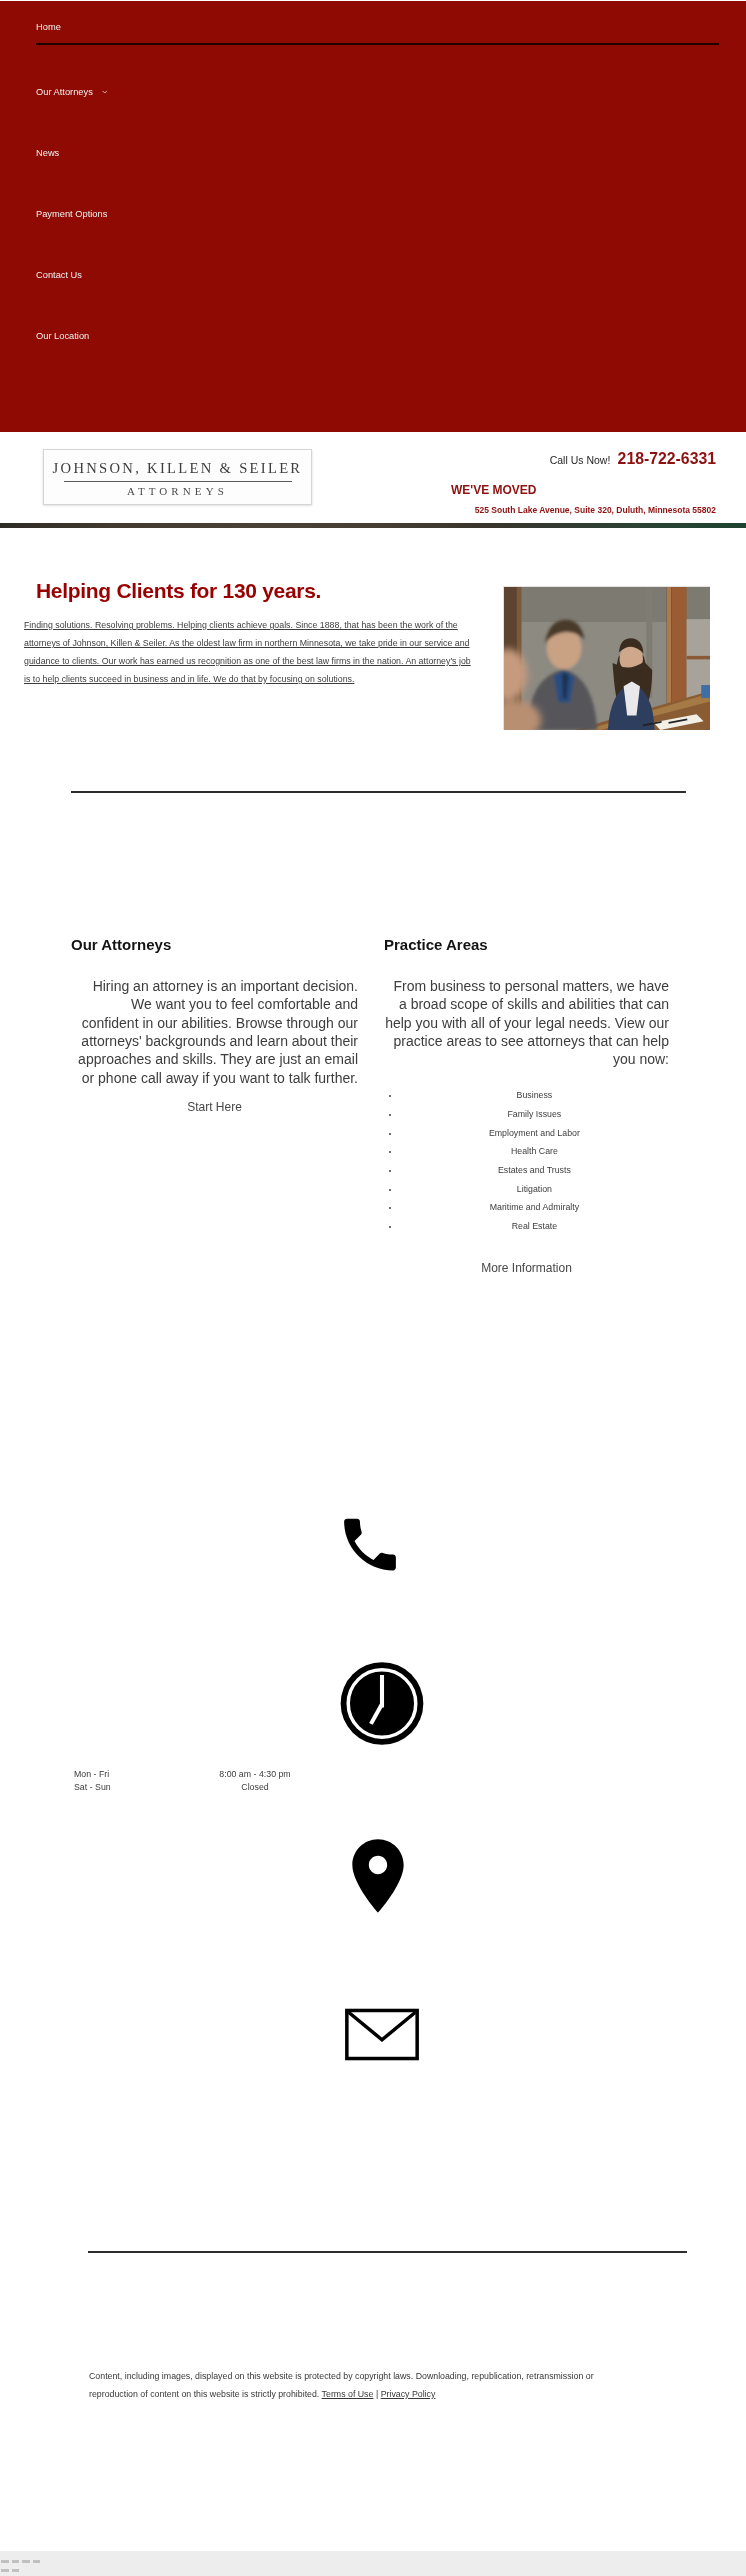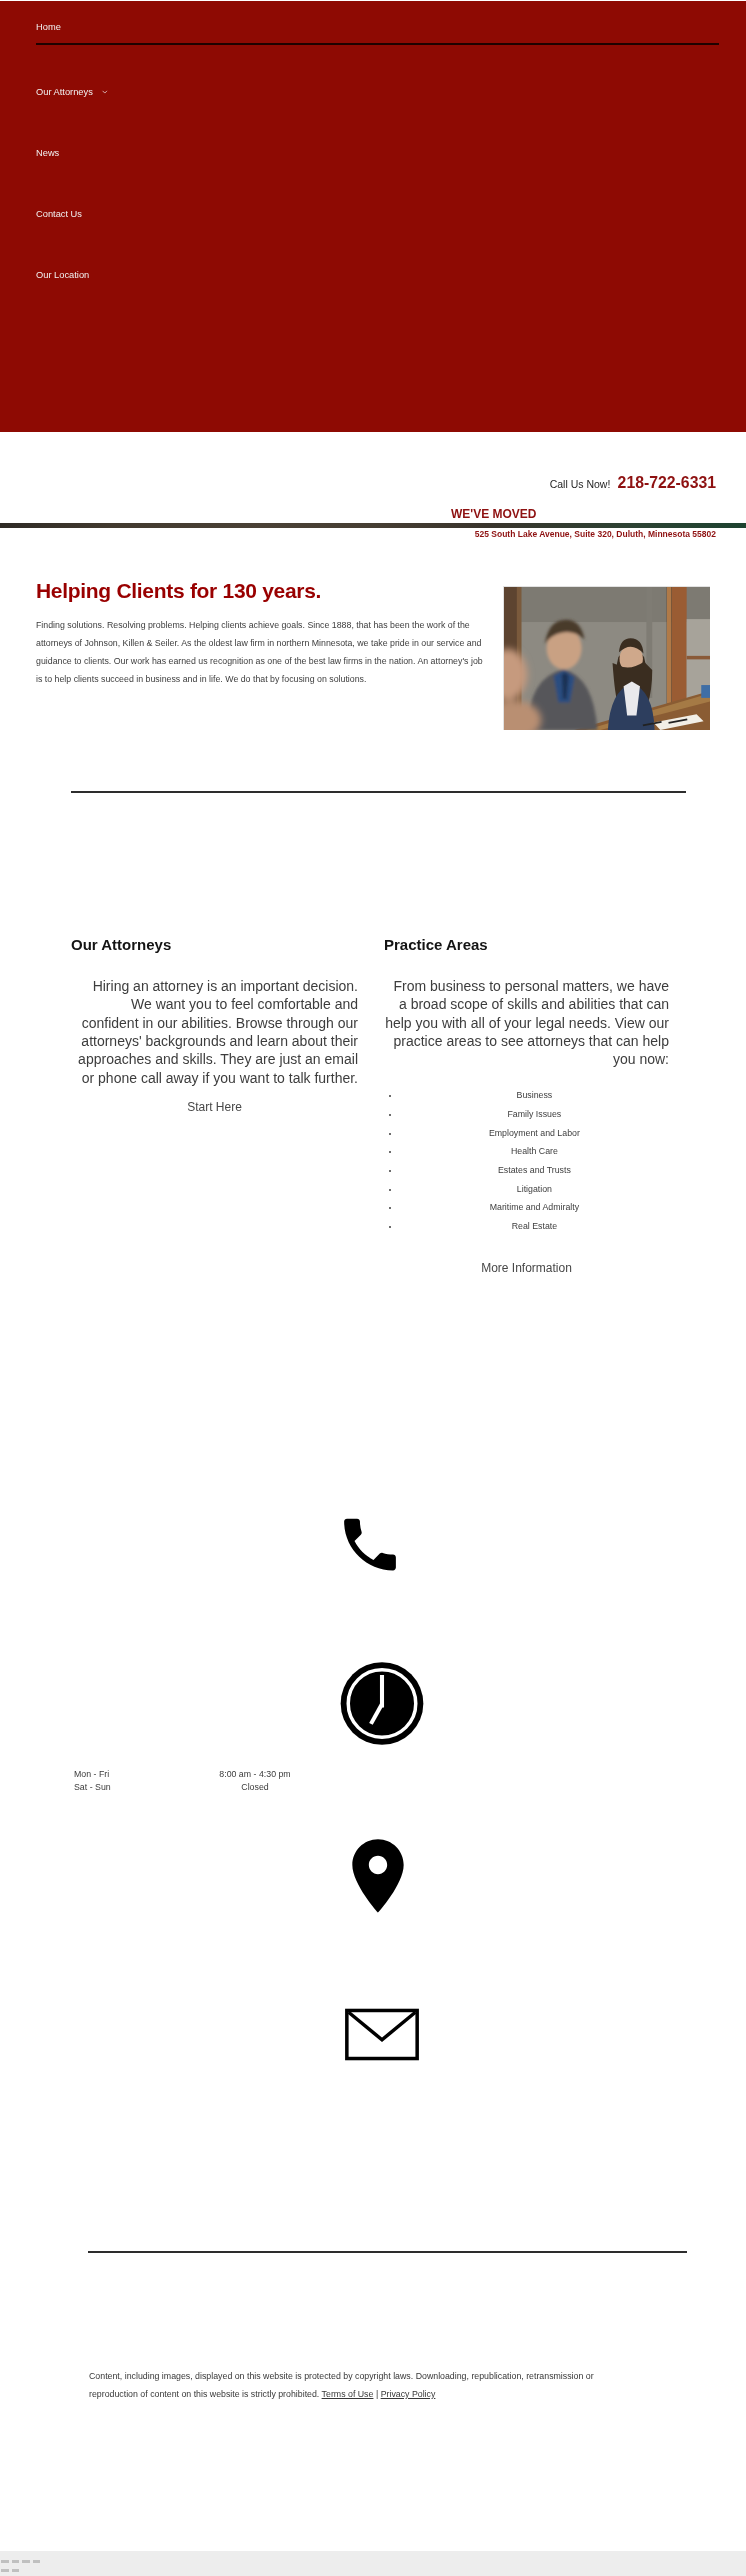"Payment Options" div.nav-item { html: none -> <div> <span>Payment Options</span> </div> }
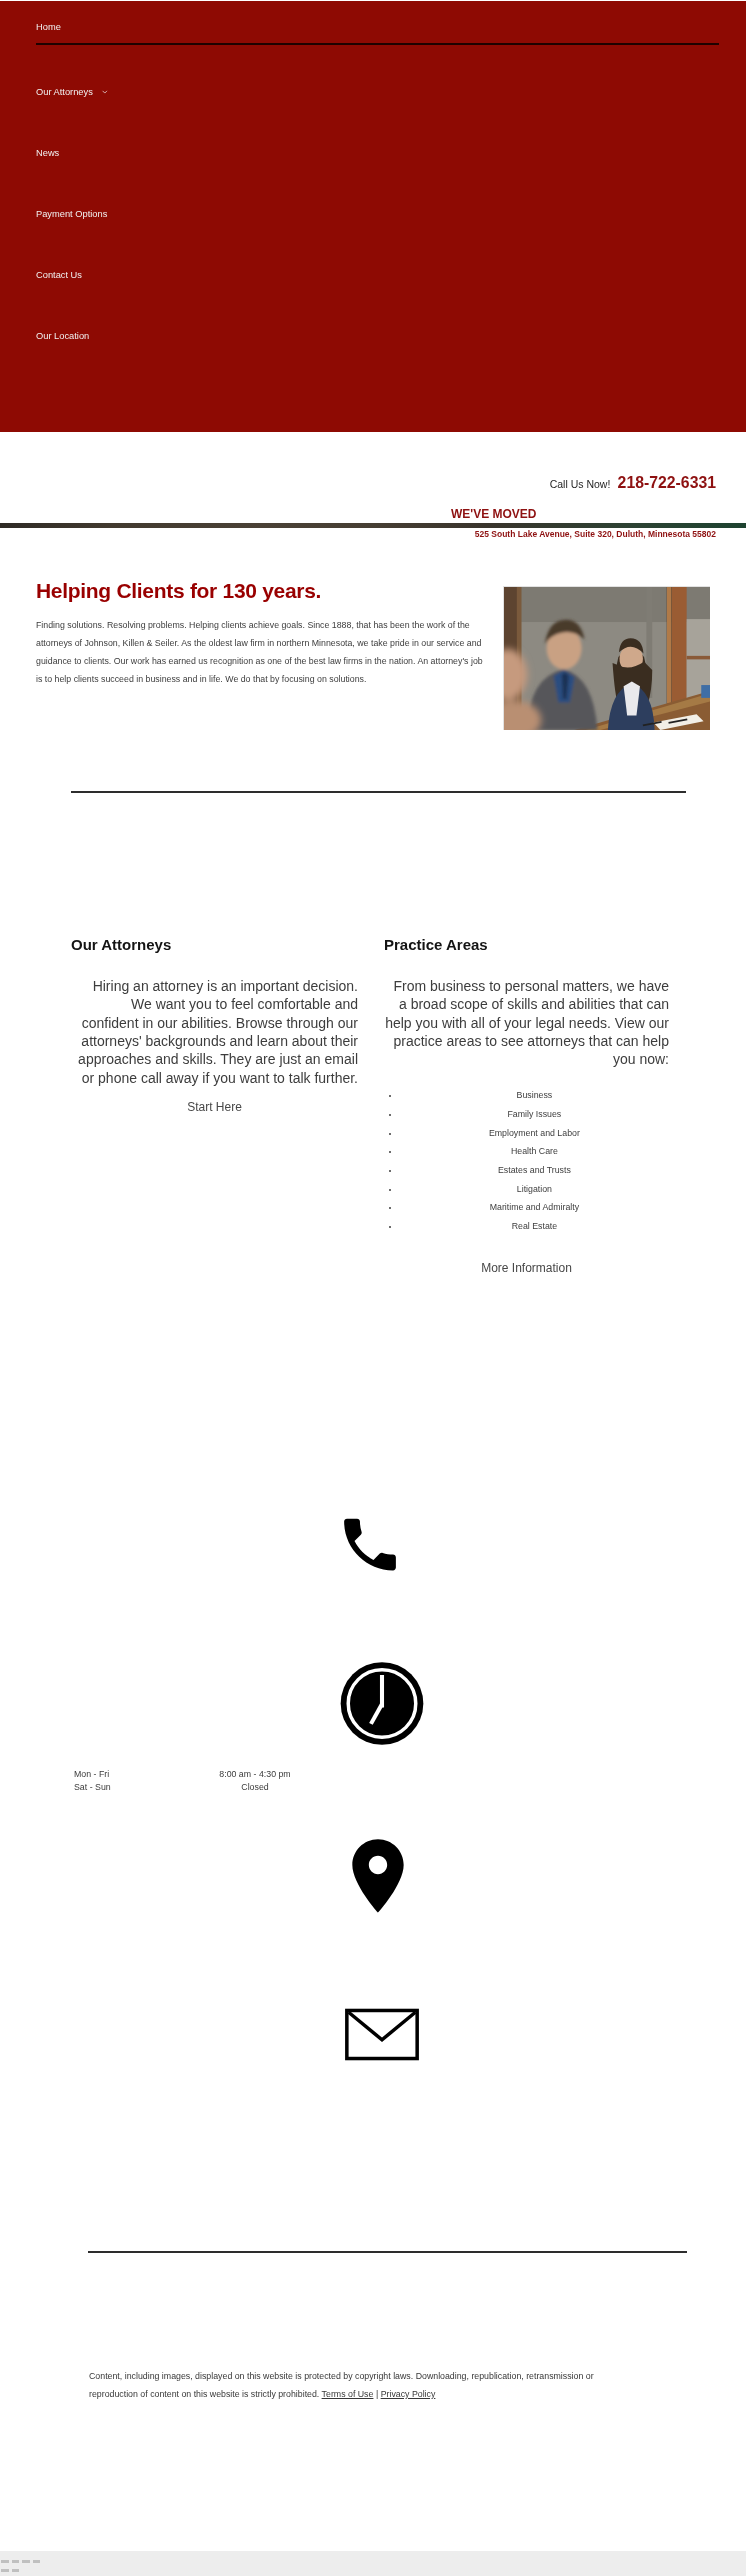"JOHNSON, KILLEN & SEILER" div.logo-box { html: none -> <div> <div>JOHNSON, KILLEN &amp; SEILER</div> <div></div> <div>ATTORNEYS</div> </div> }
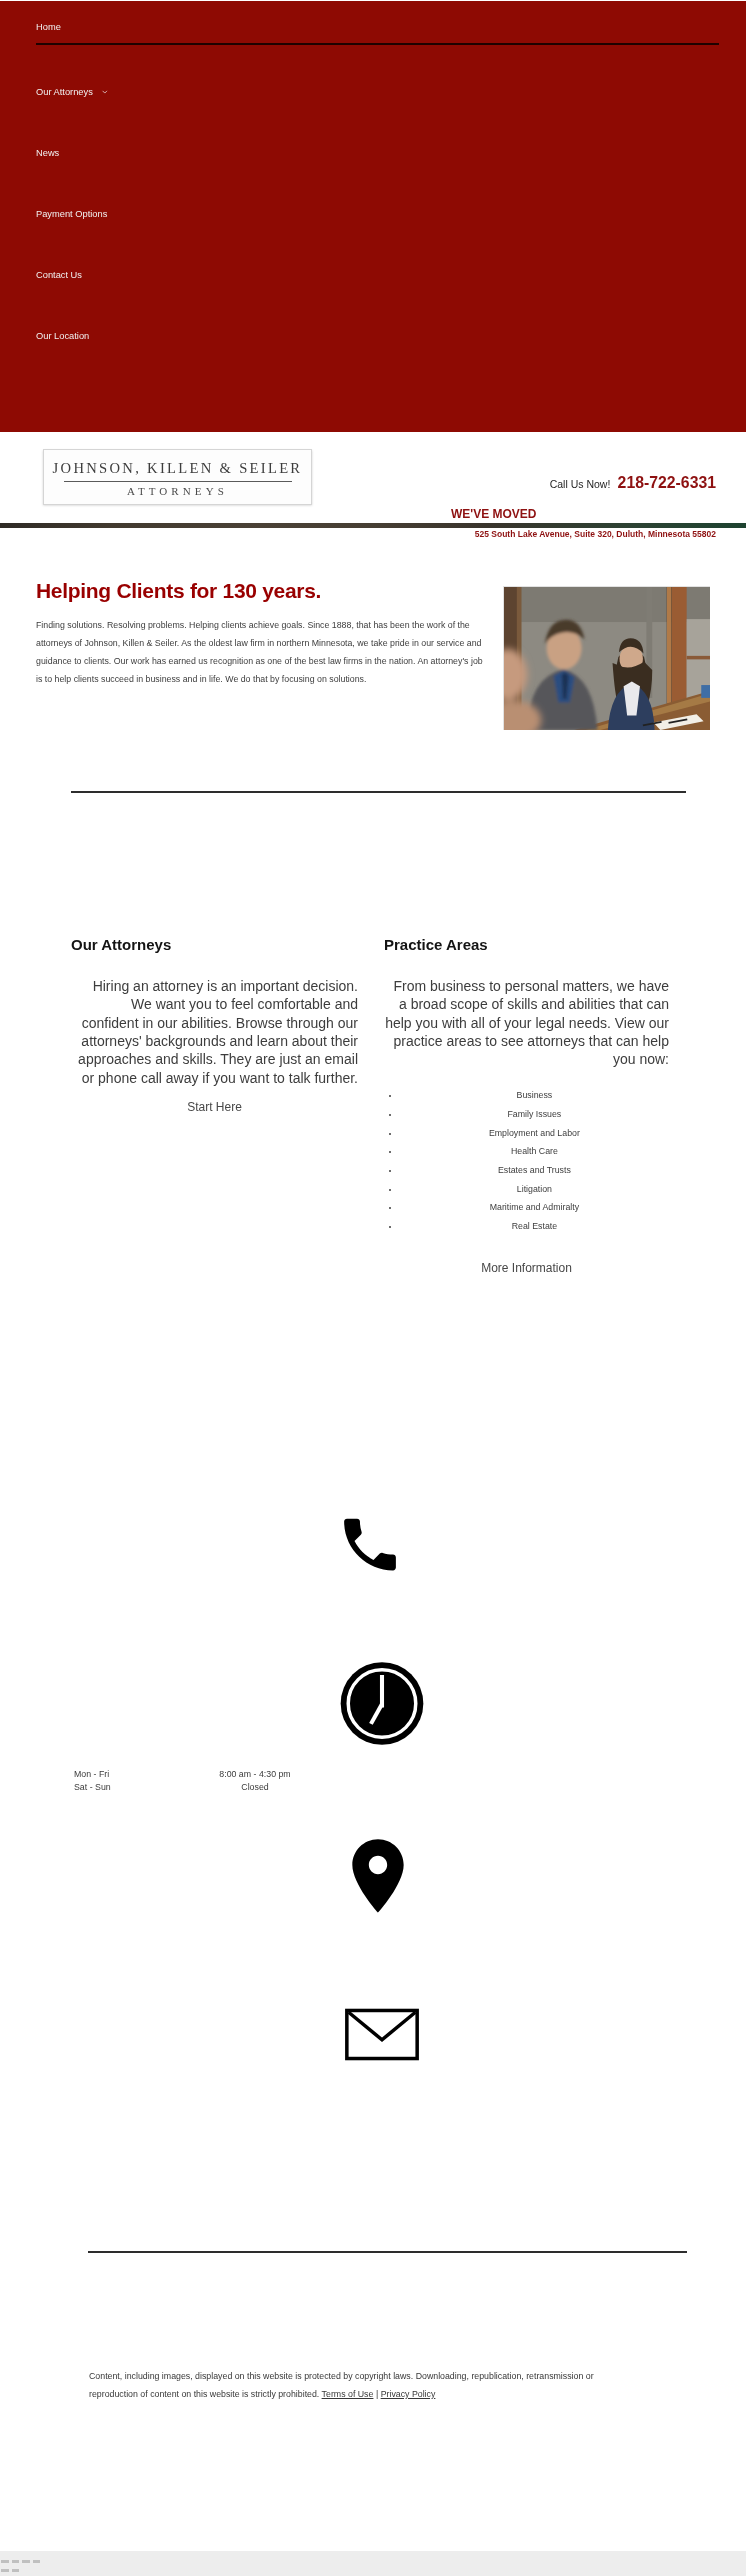"Call Us Now! 218-722-6331" .header-right { margin-top: 24px -> none }
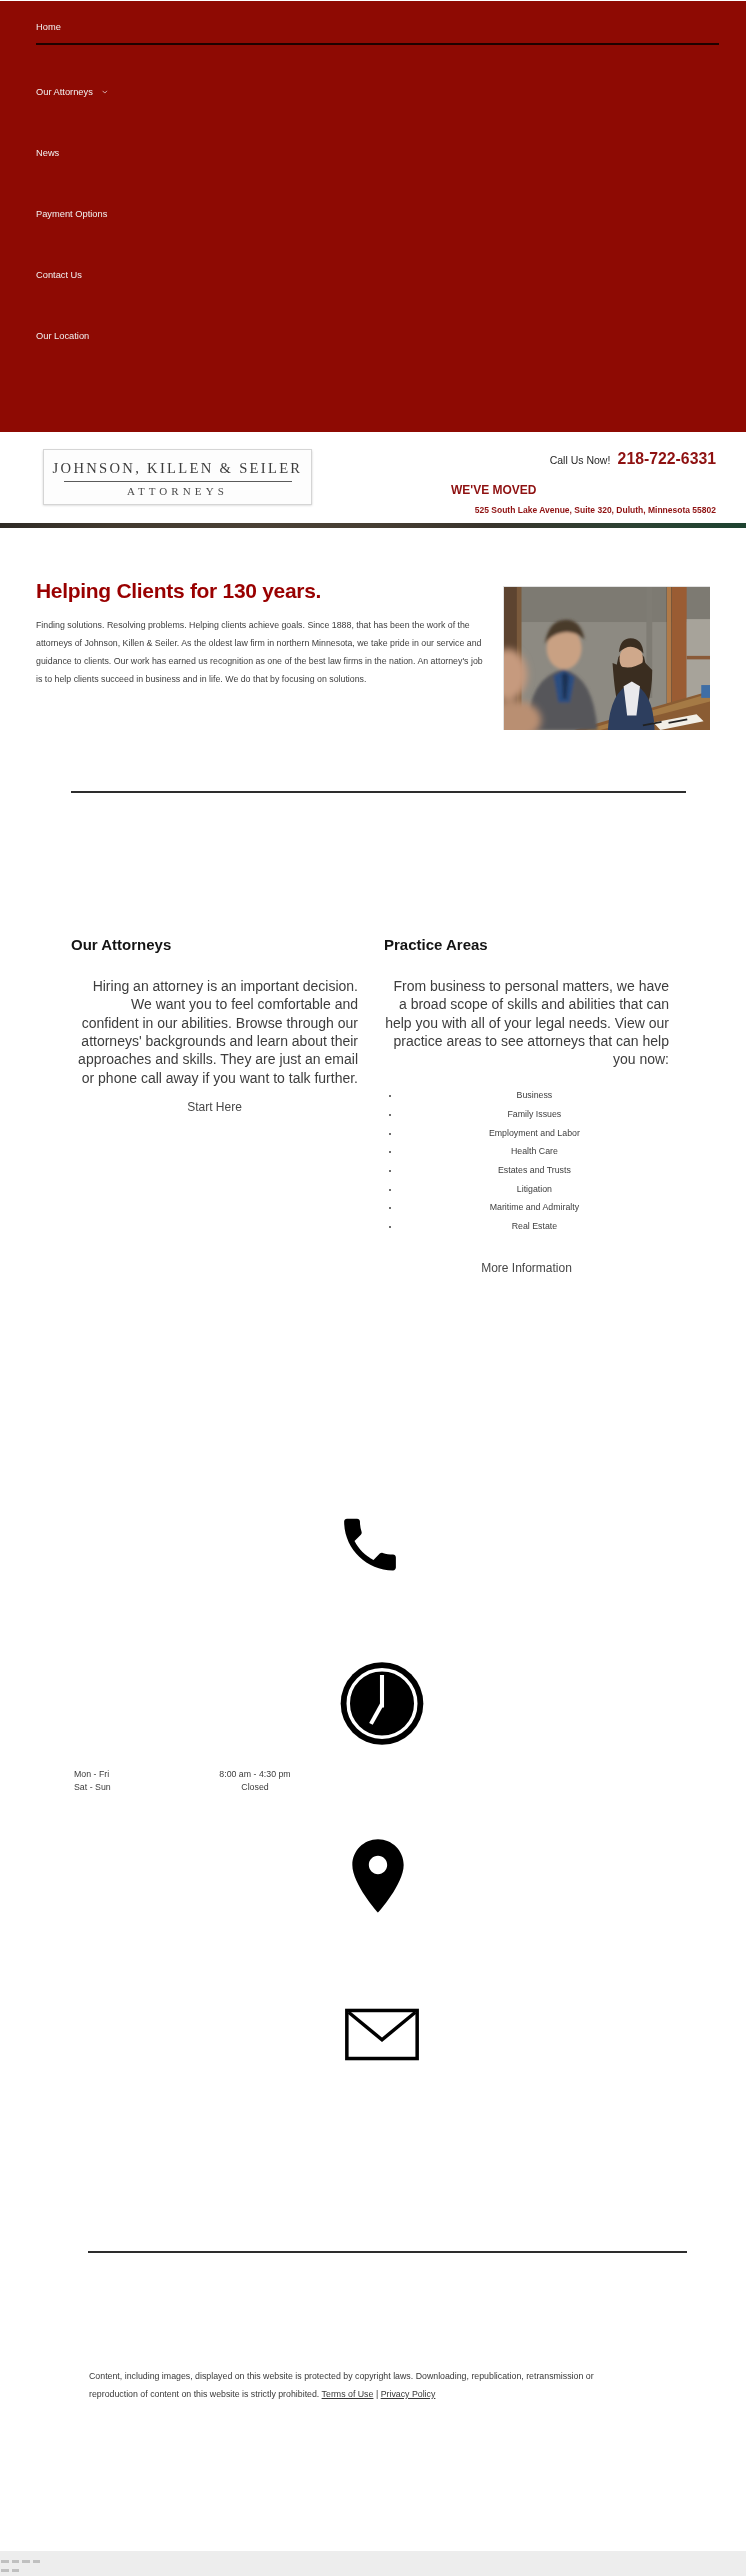"Finding solutions. Resolving problems." .hero-body { left: 36px -> 24px; text-decoration: none -> underline }
